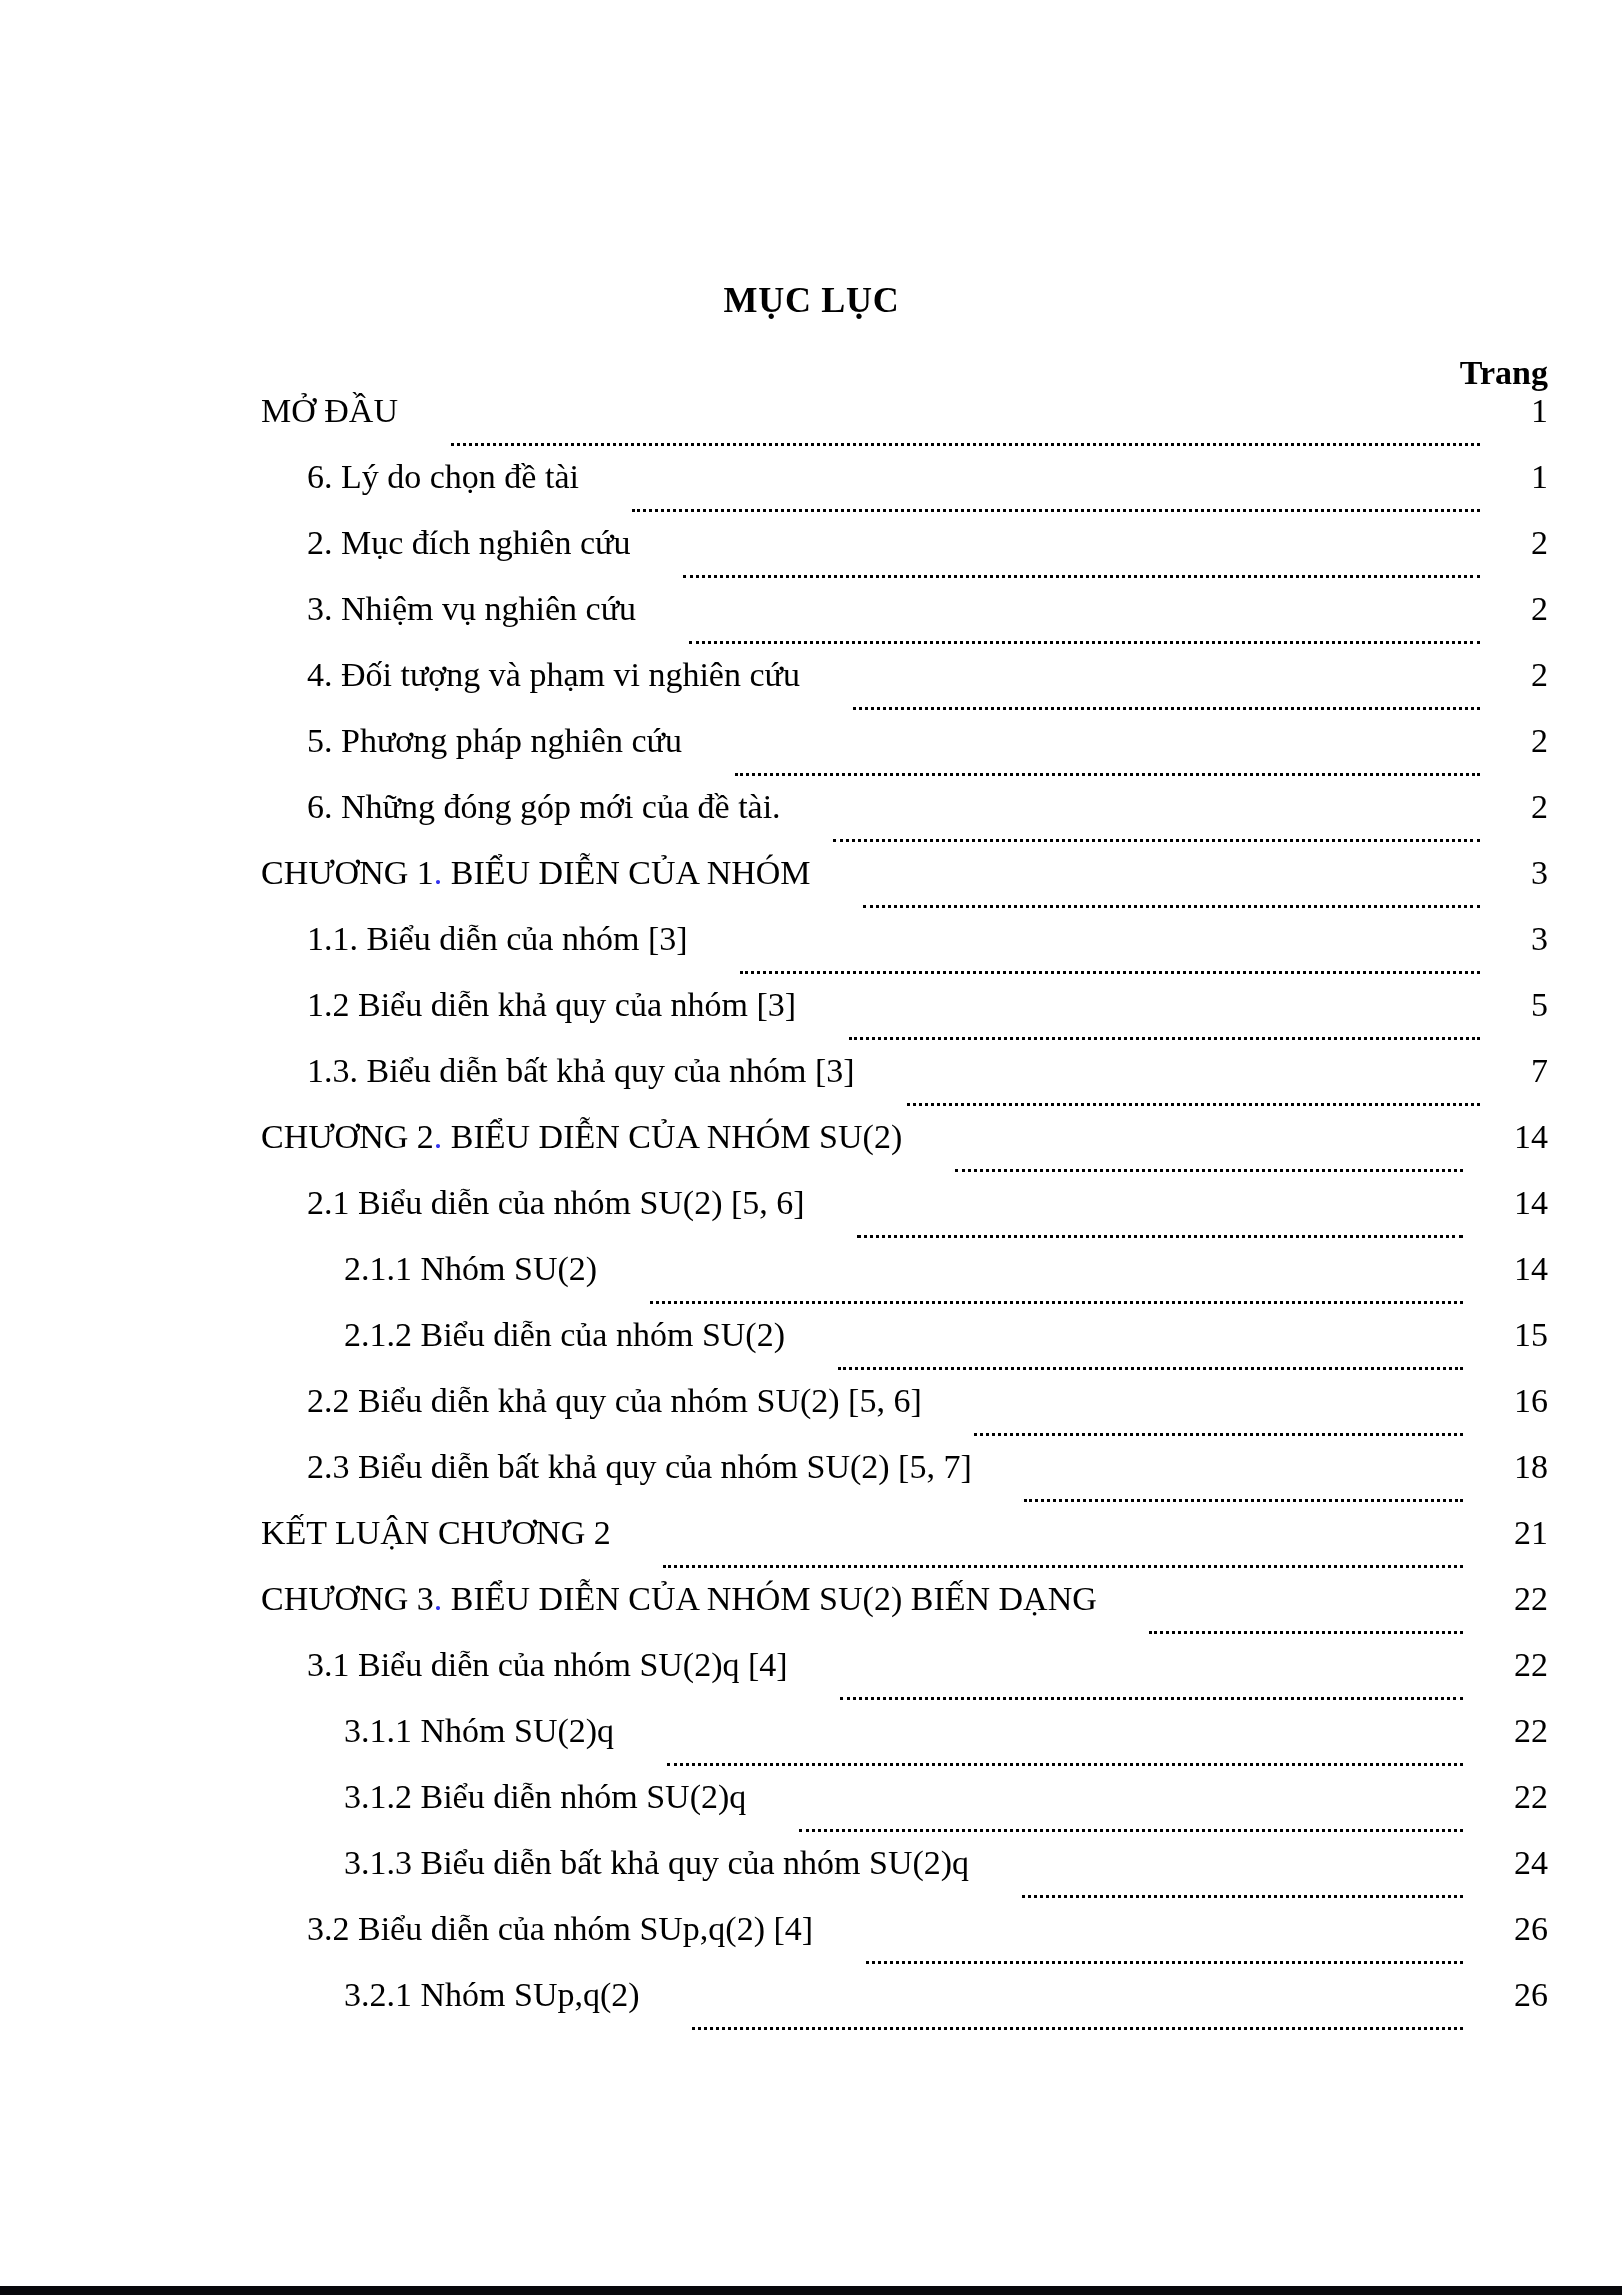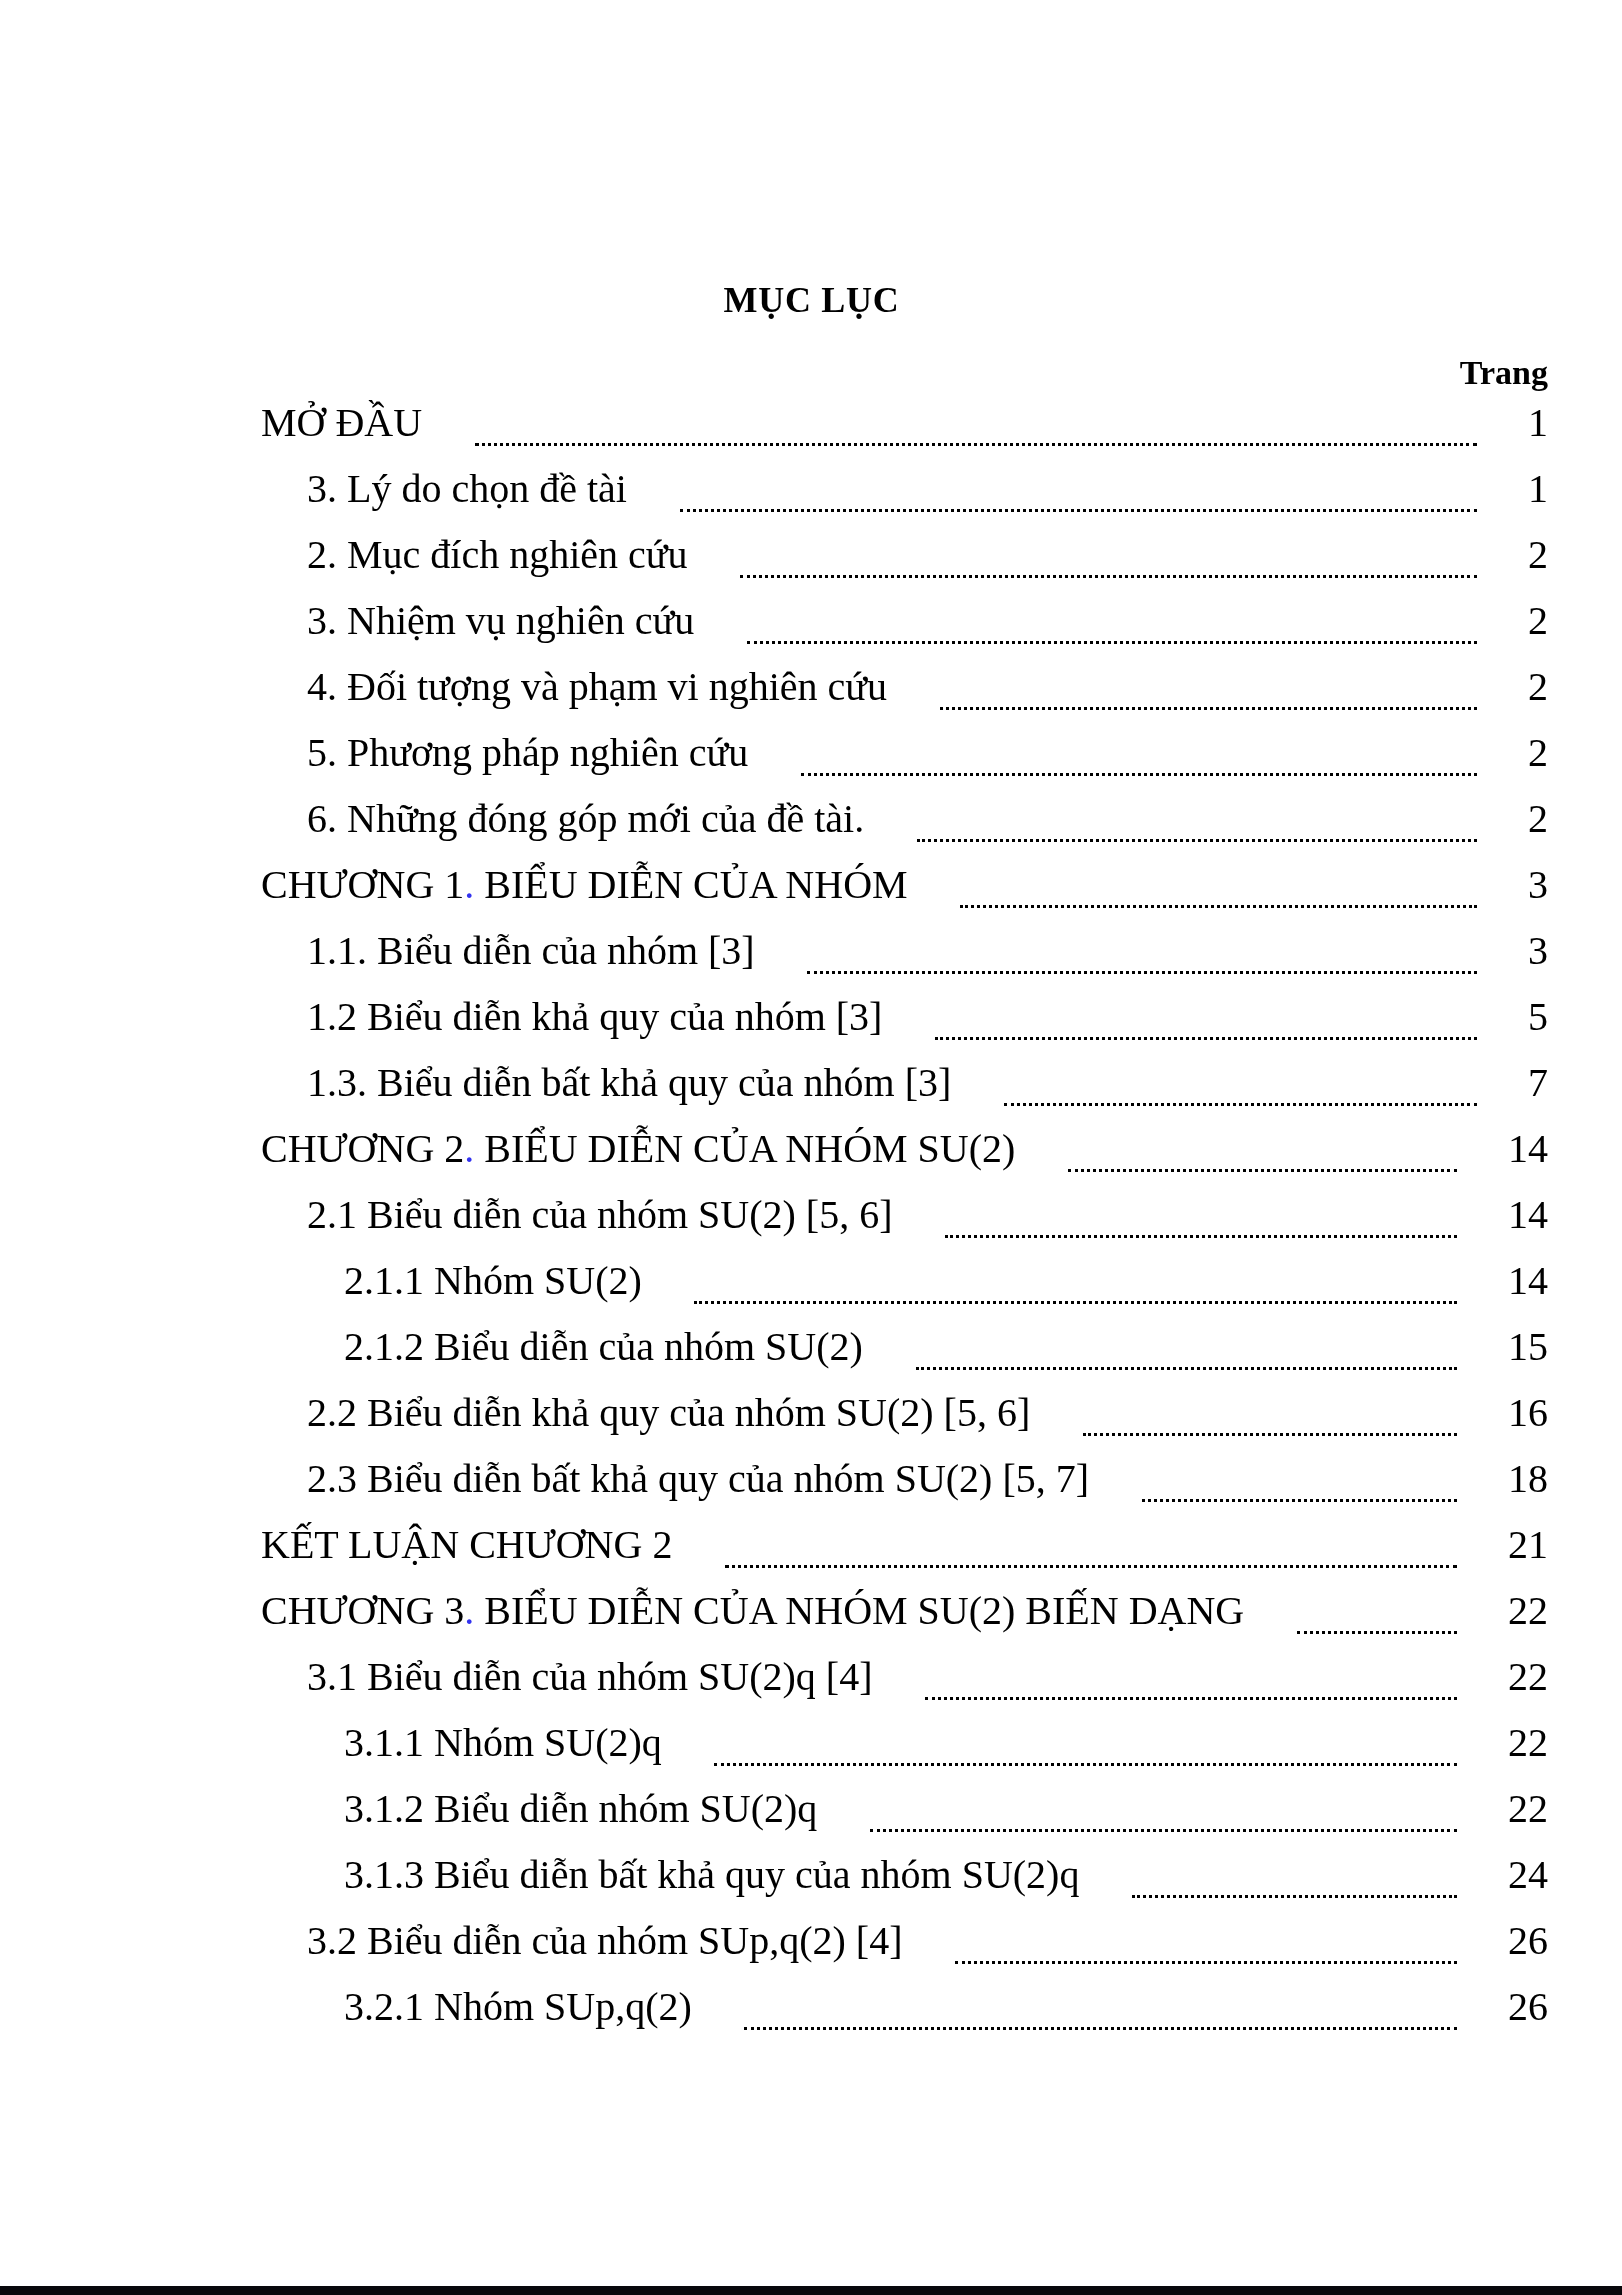"MỞ ĐẦU" .toc-row { align-items: center -> flex-start; font-size: 40px -> 34px }
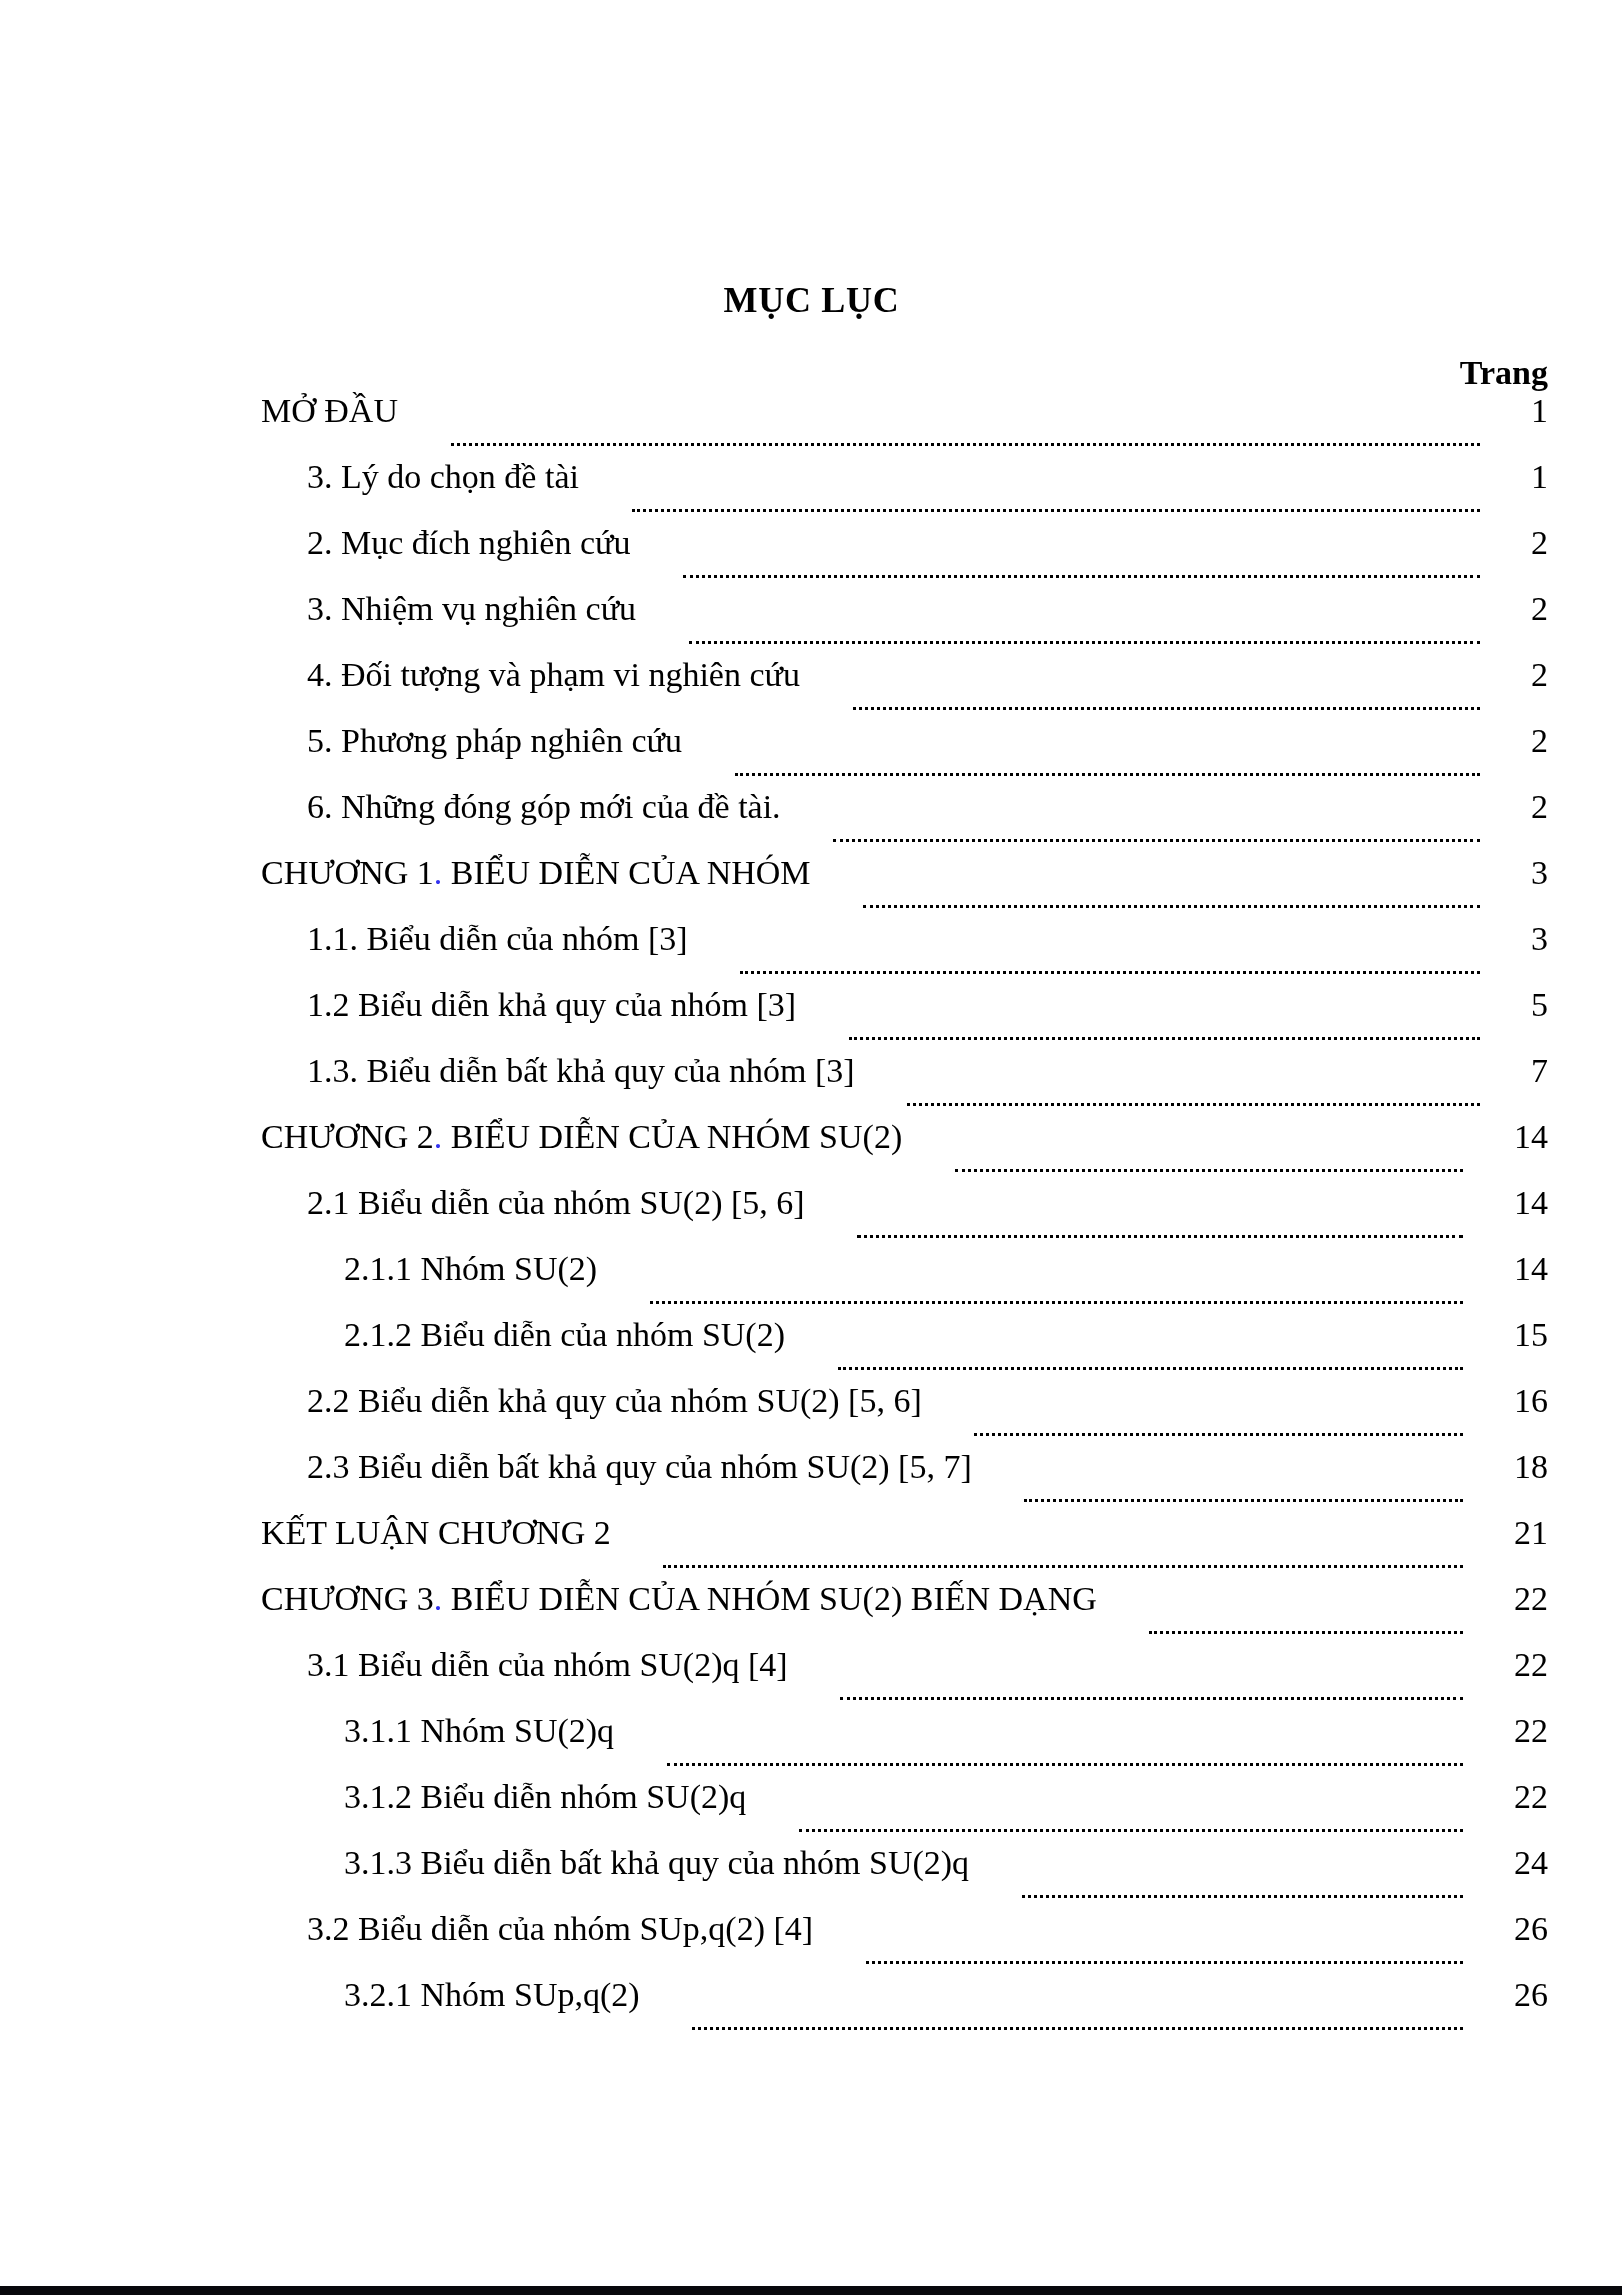"3. Lý do chọn đề" span.t-post { text: 3 -> 6 }
